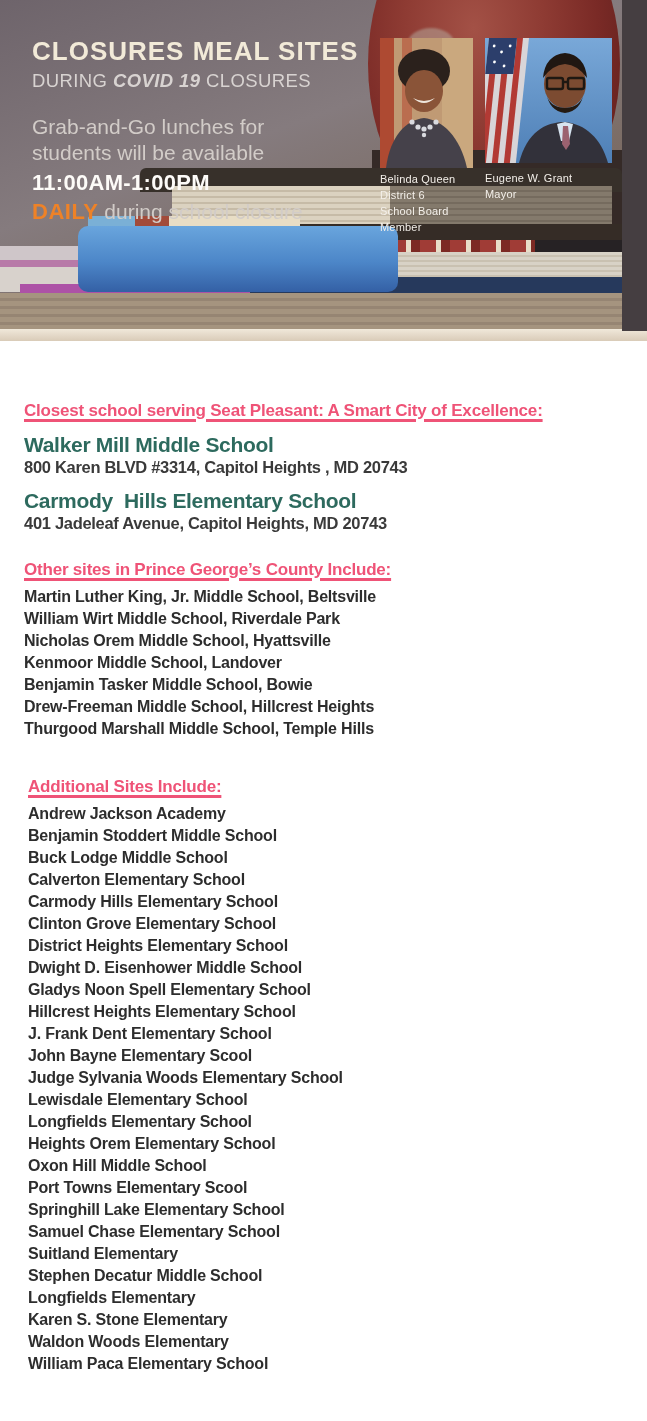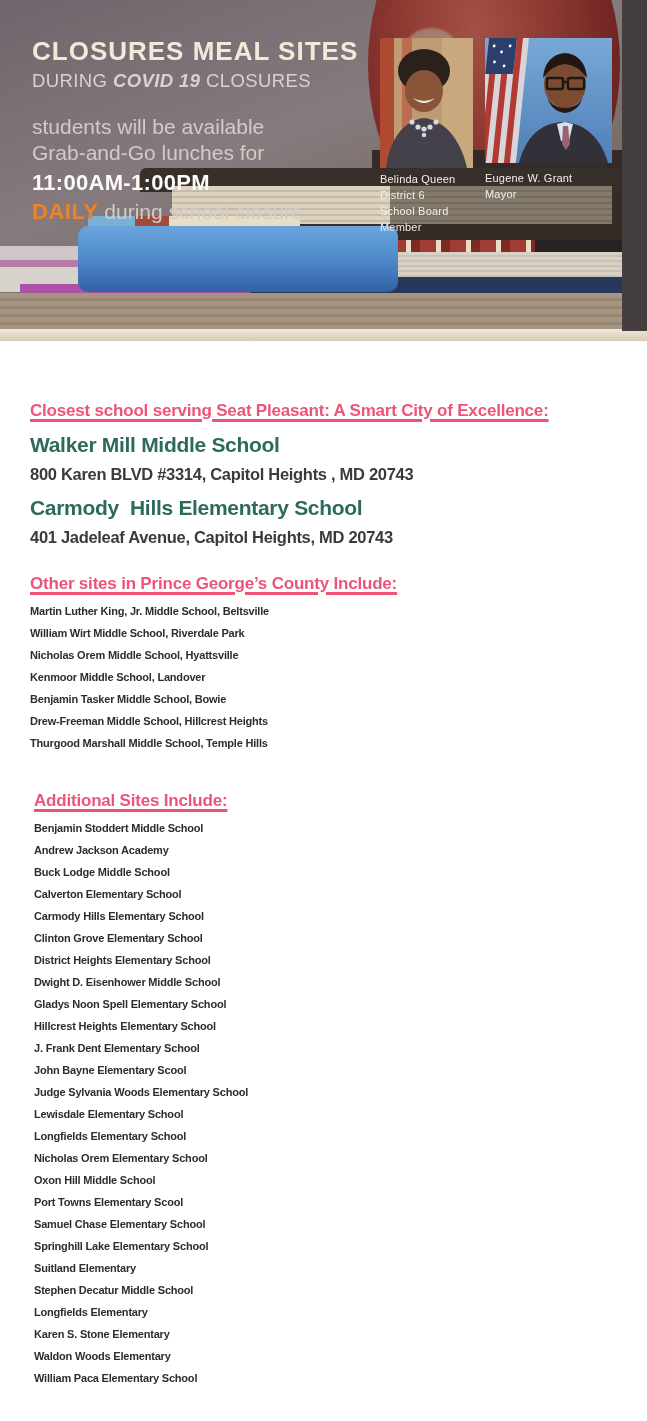"students will be available" div { order: before "Grab-and-Go lunches for" -> after "Grab-and-Go lunches for" }
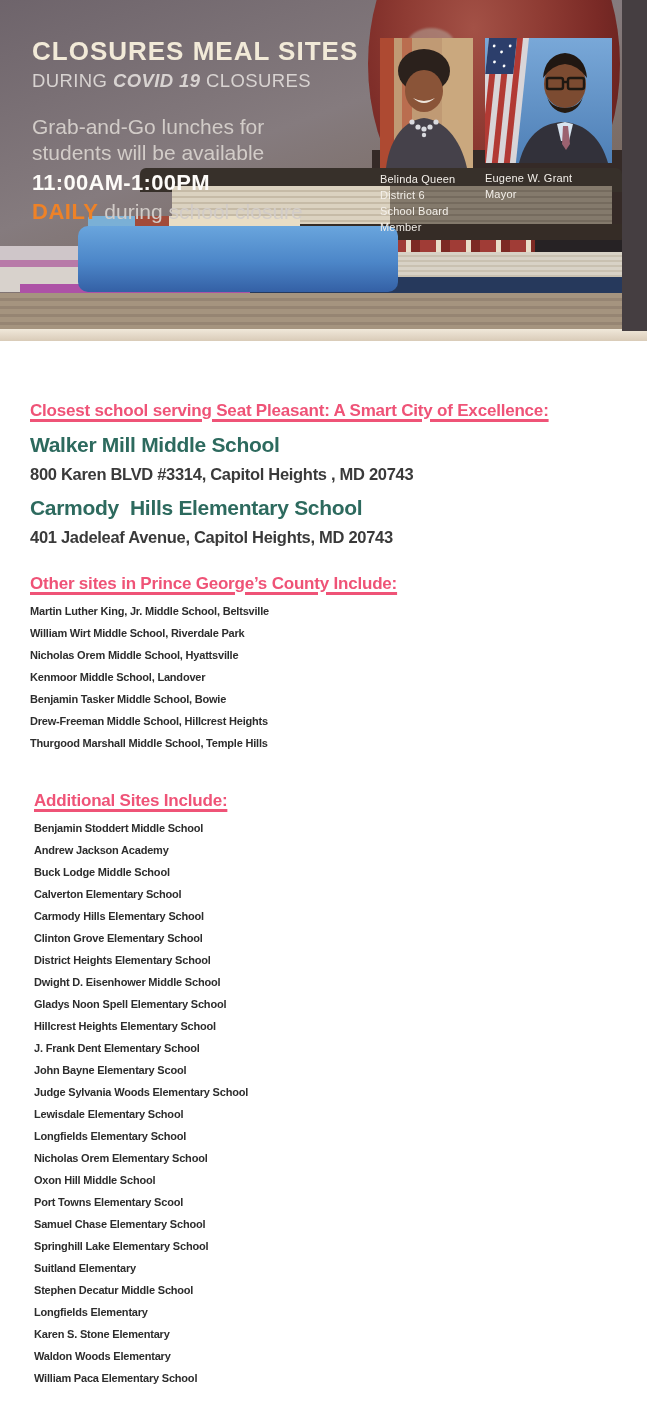"Closest school serving Seat Pleasant:" .content { padding: 0 20px 0 30px -> 0 20px 0 24px }
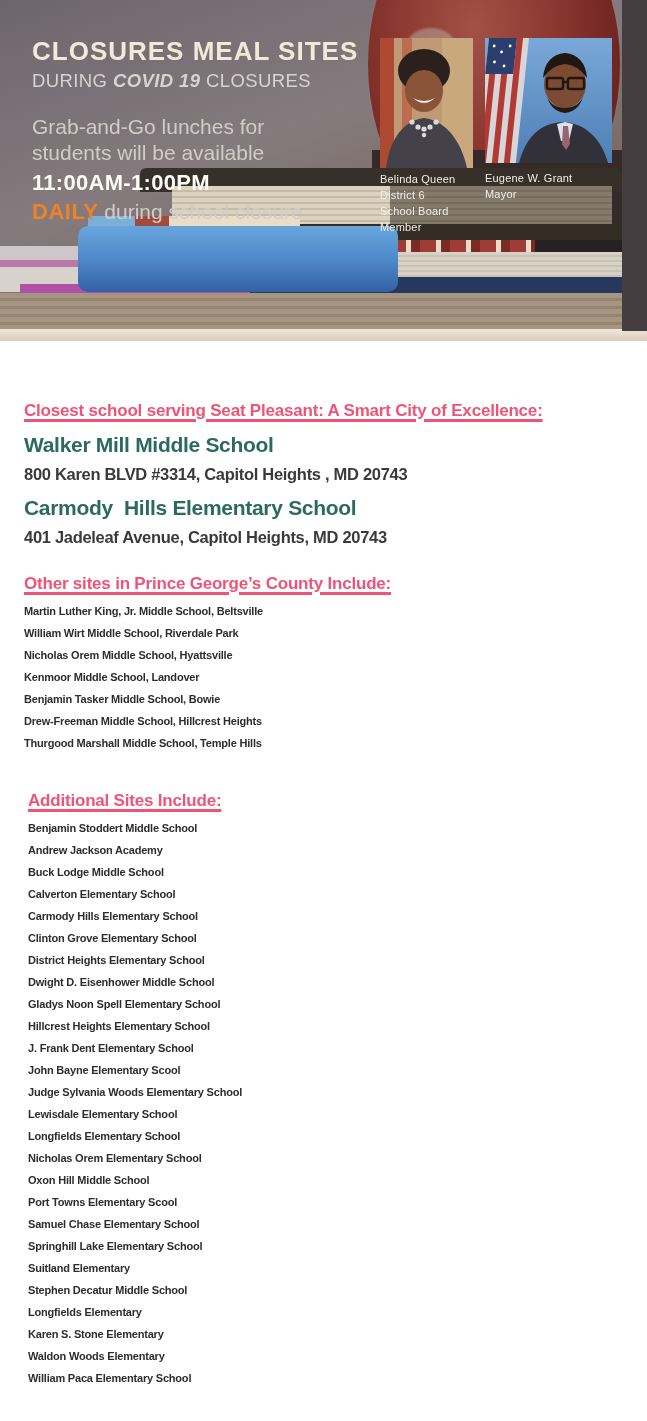"800 Karen BLVD #3314, Capitol" .school-addr { margin-top: 7px -> none }
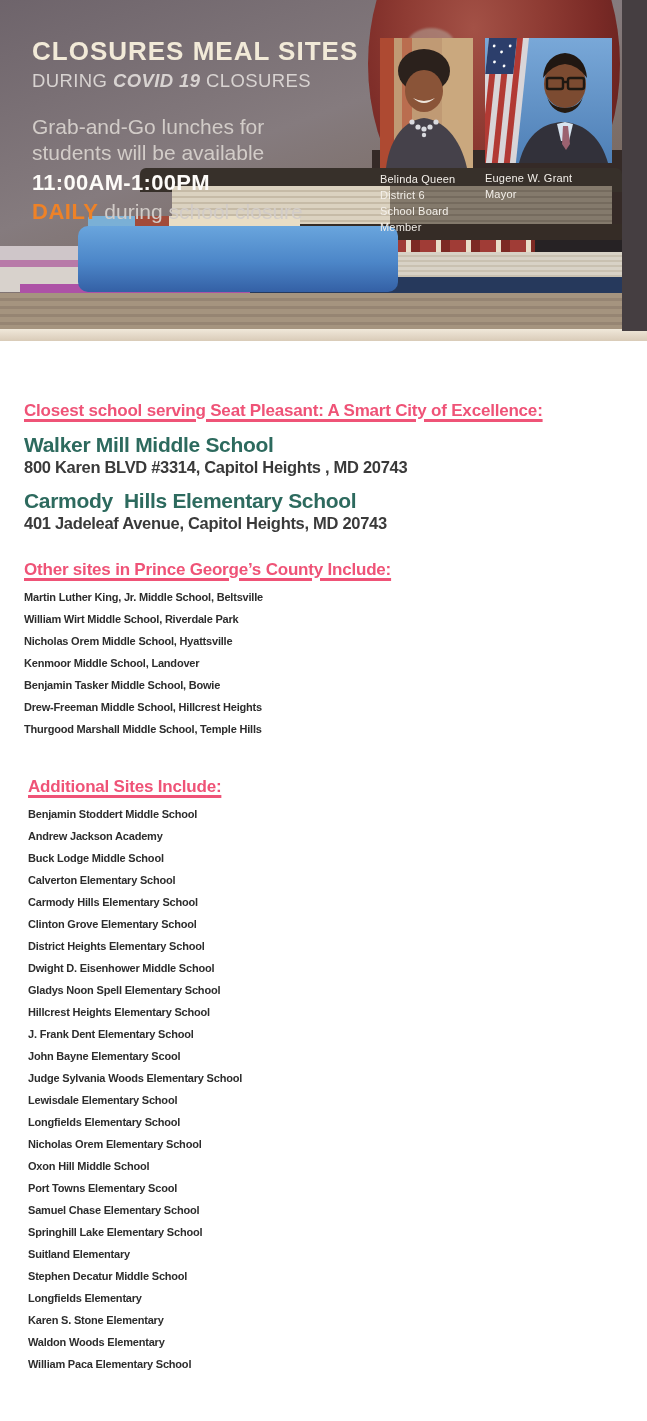"Martin Luther King, Jr. Middle" .school-list { font-size: 11px -> 16px }
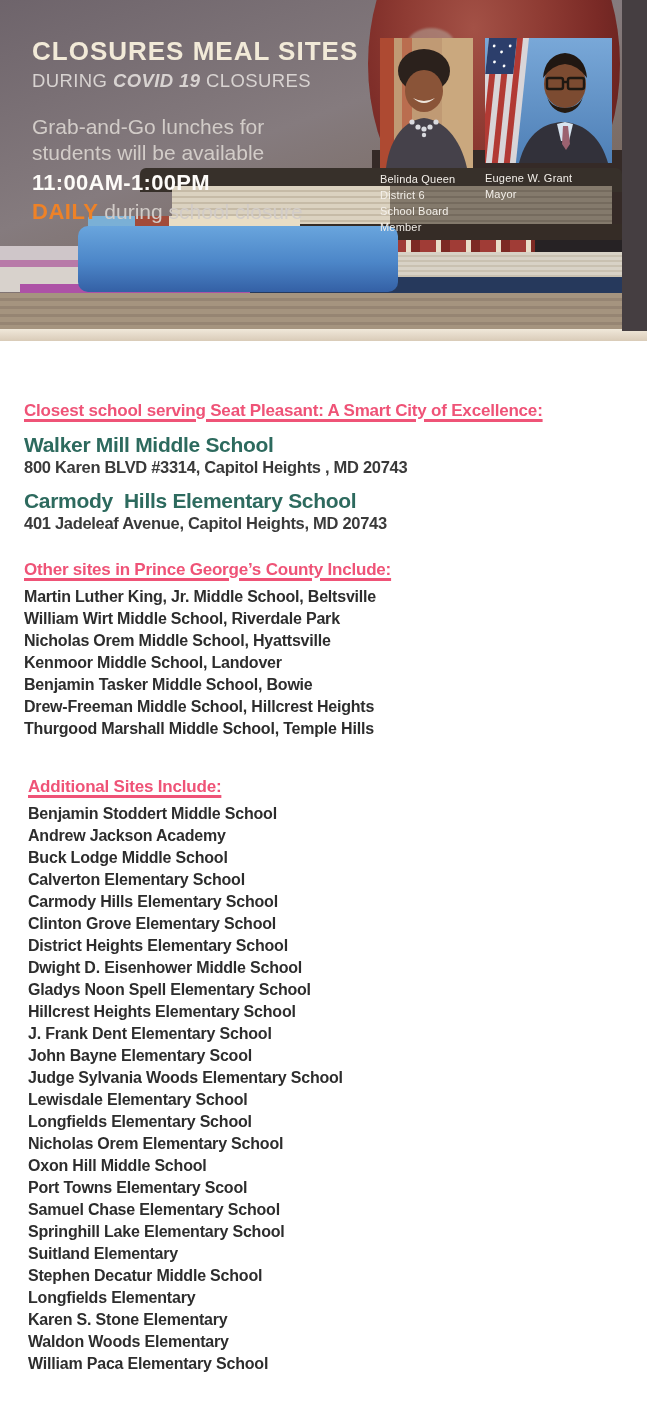"Benjamin Stoddert Middle School" li { order: before "Andrew Jackson Academy" -> after "Andrew Jackson Academy" }
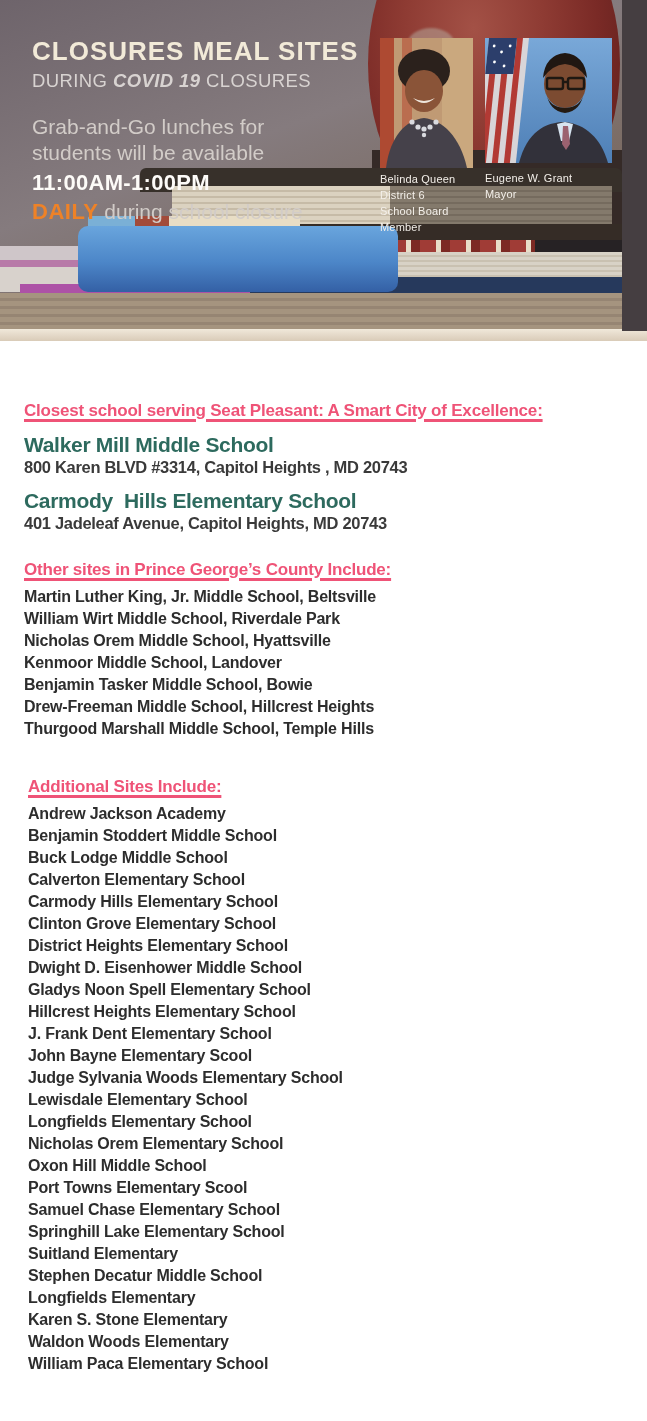"Nicholas Orem Elementary School" li { text: Nicholas -> Heights }
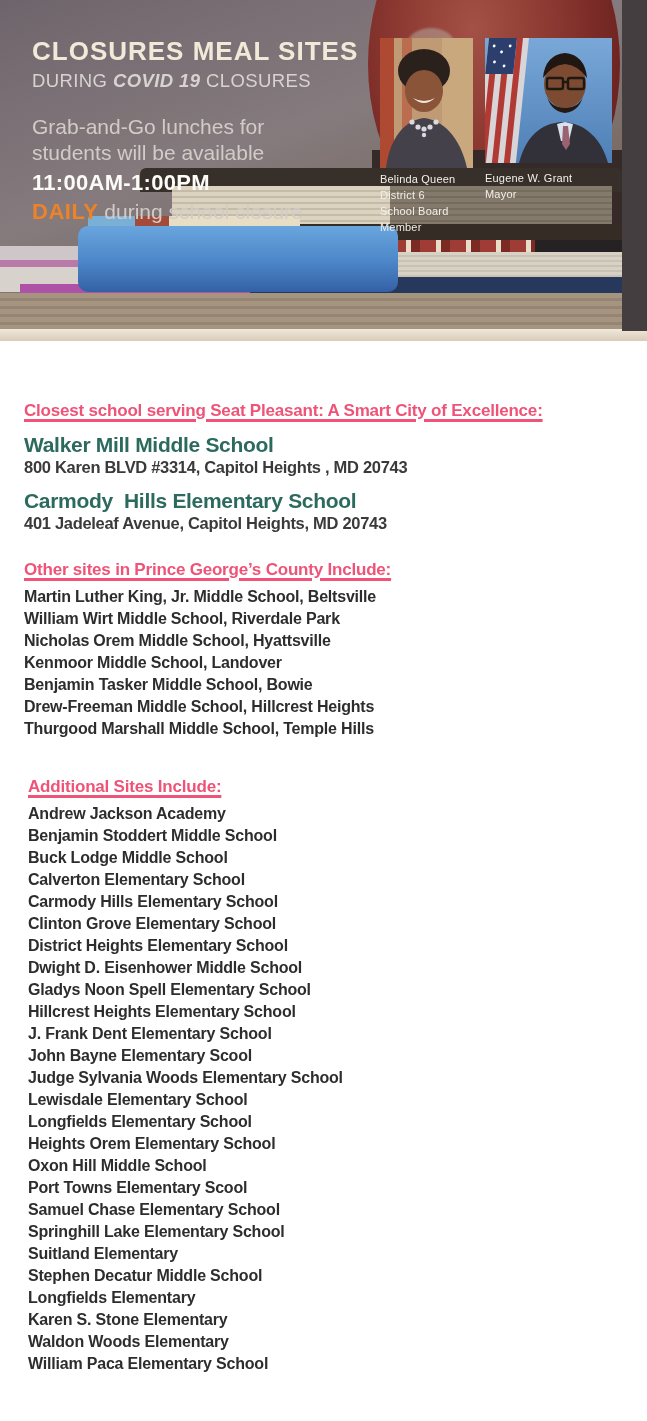"Samuel Chase Elementary School" li { order: before "Springhill Lake Elementary School" -> after "Springhill Lake Elementary School" }
